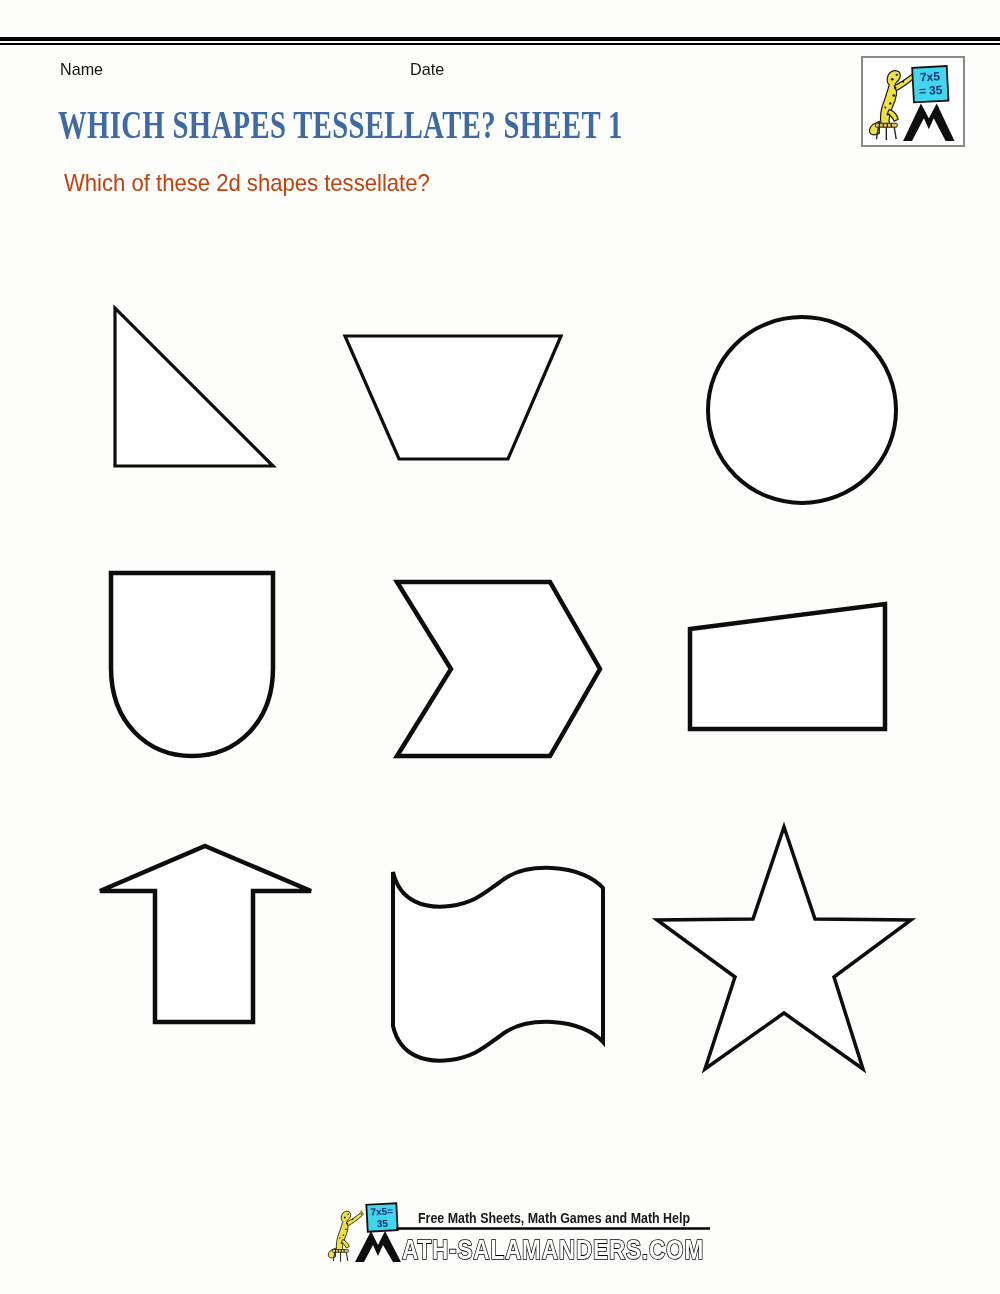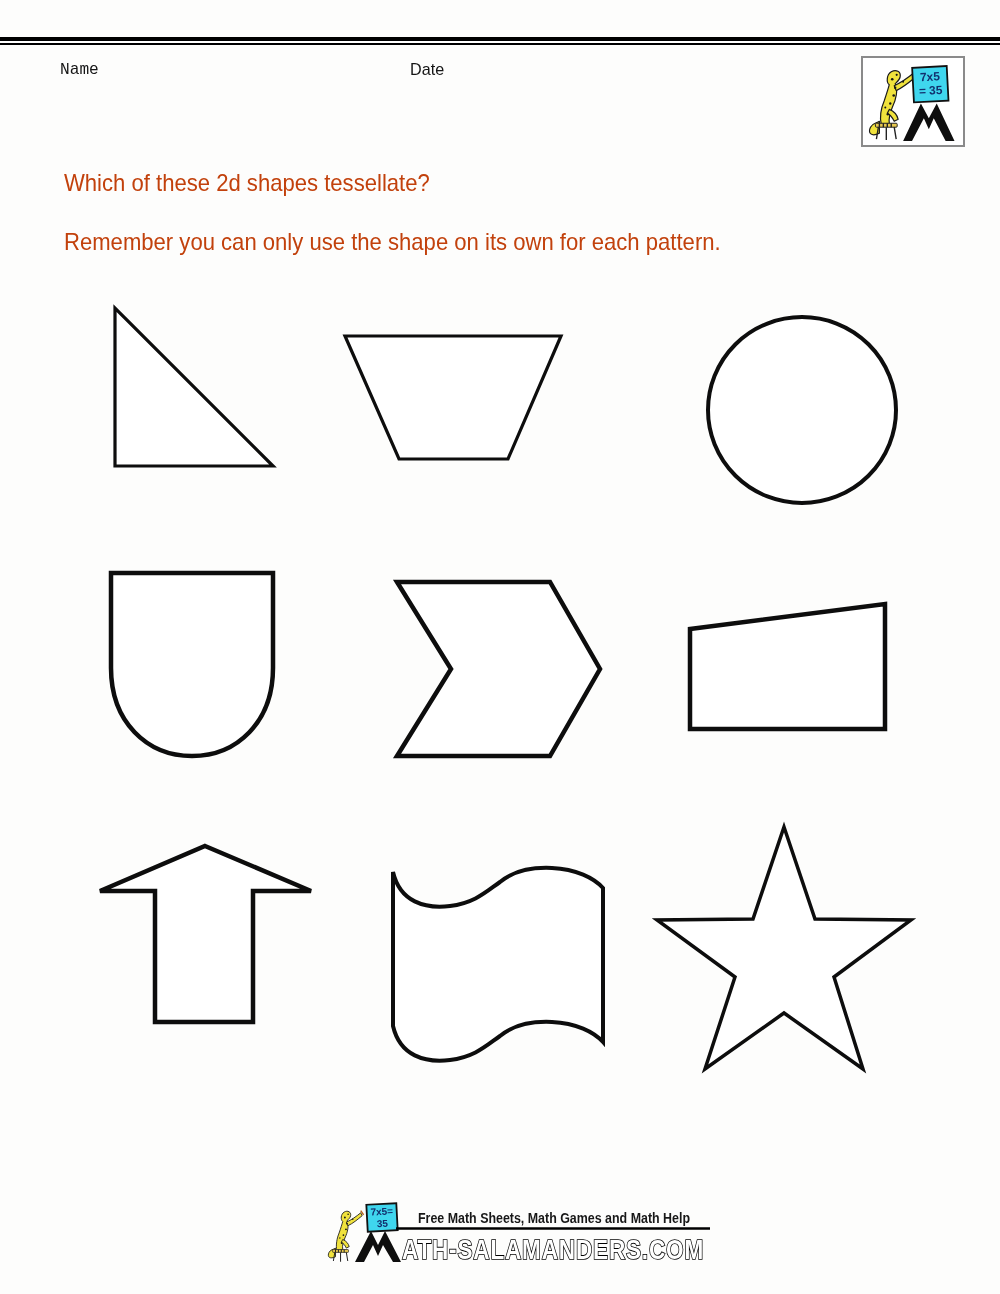"Name" .name-label { font-family: Liberation Mono, monospace -> none }
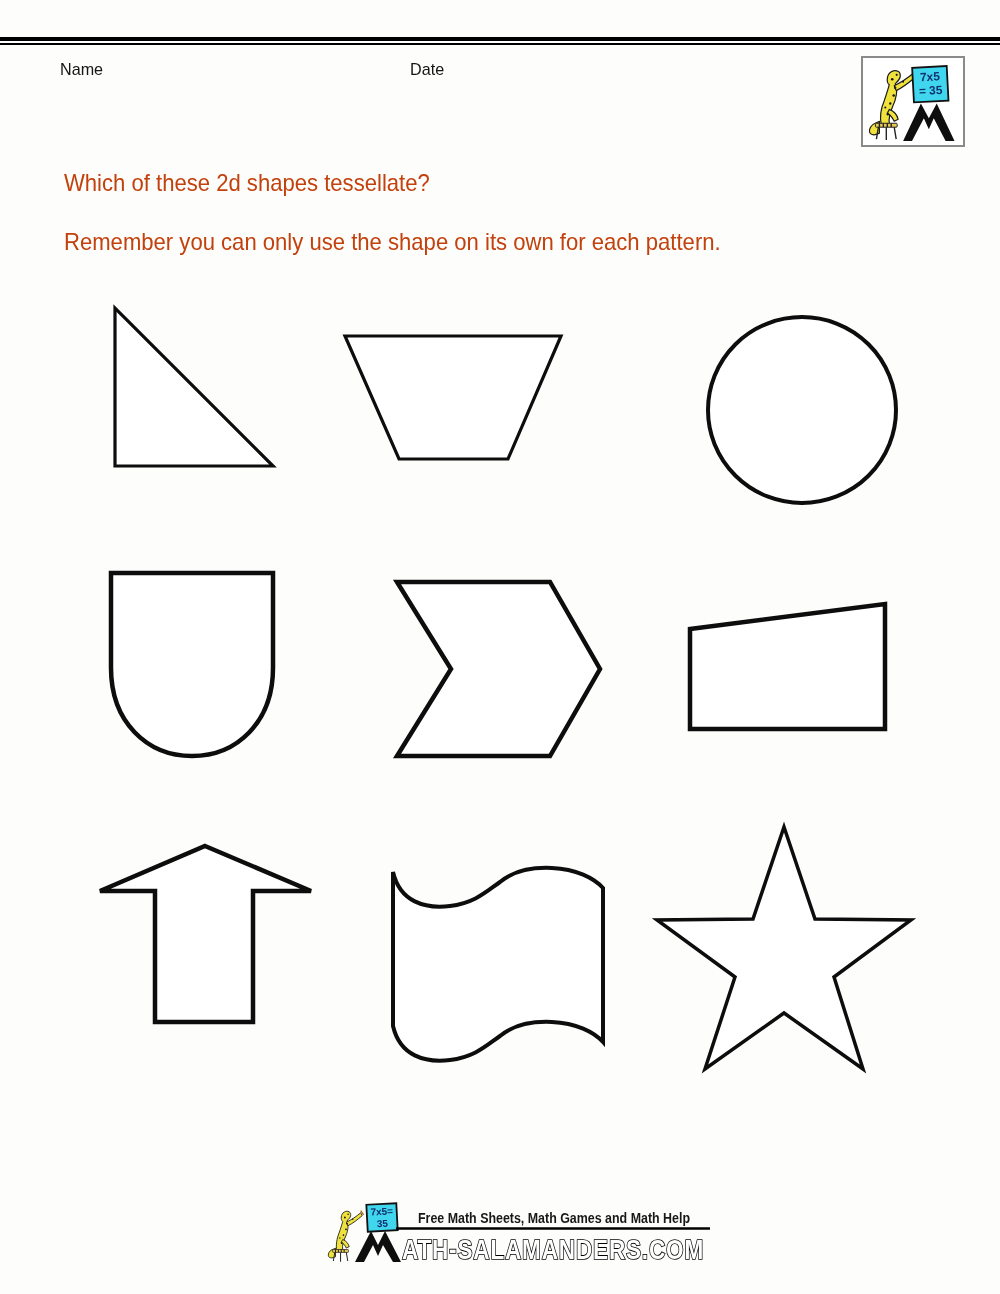"WHICH SHAPES TESSELLATE? SHEET 1" h1.page-title { html: none -> <h1> <span>WHICH SHAPES TESSELLATE? SHEET 1</span> </h1> }
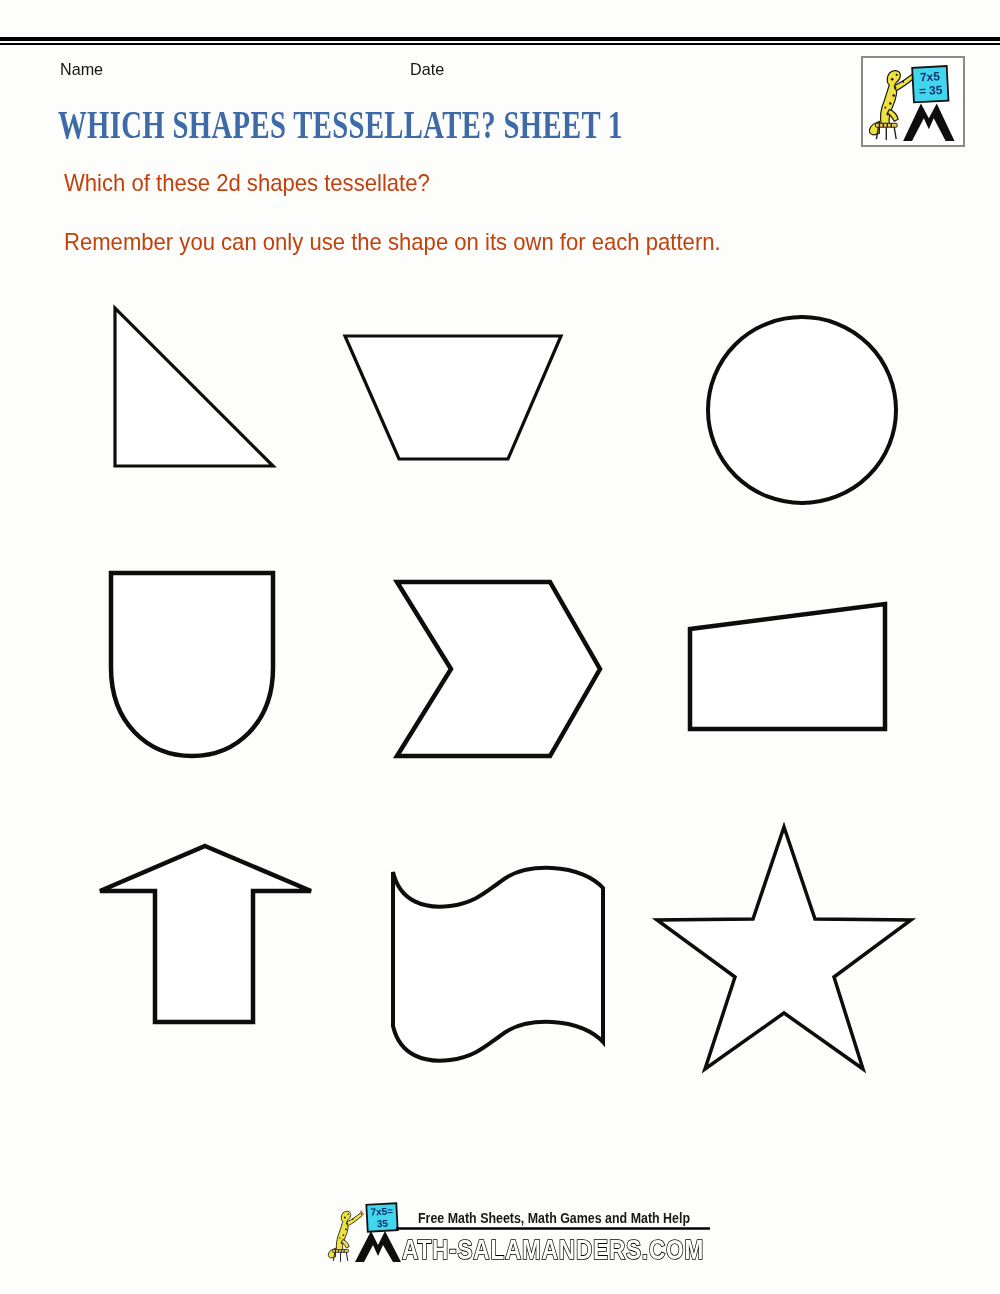"Remember you can only use" div.instruction { html: <div> <span>Remember you can only use the shape on its own for each pattern.</span> </div> -> none }
